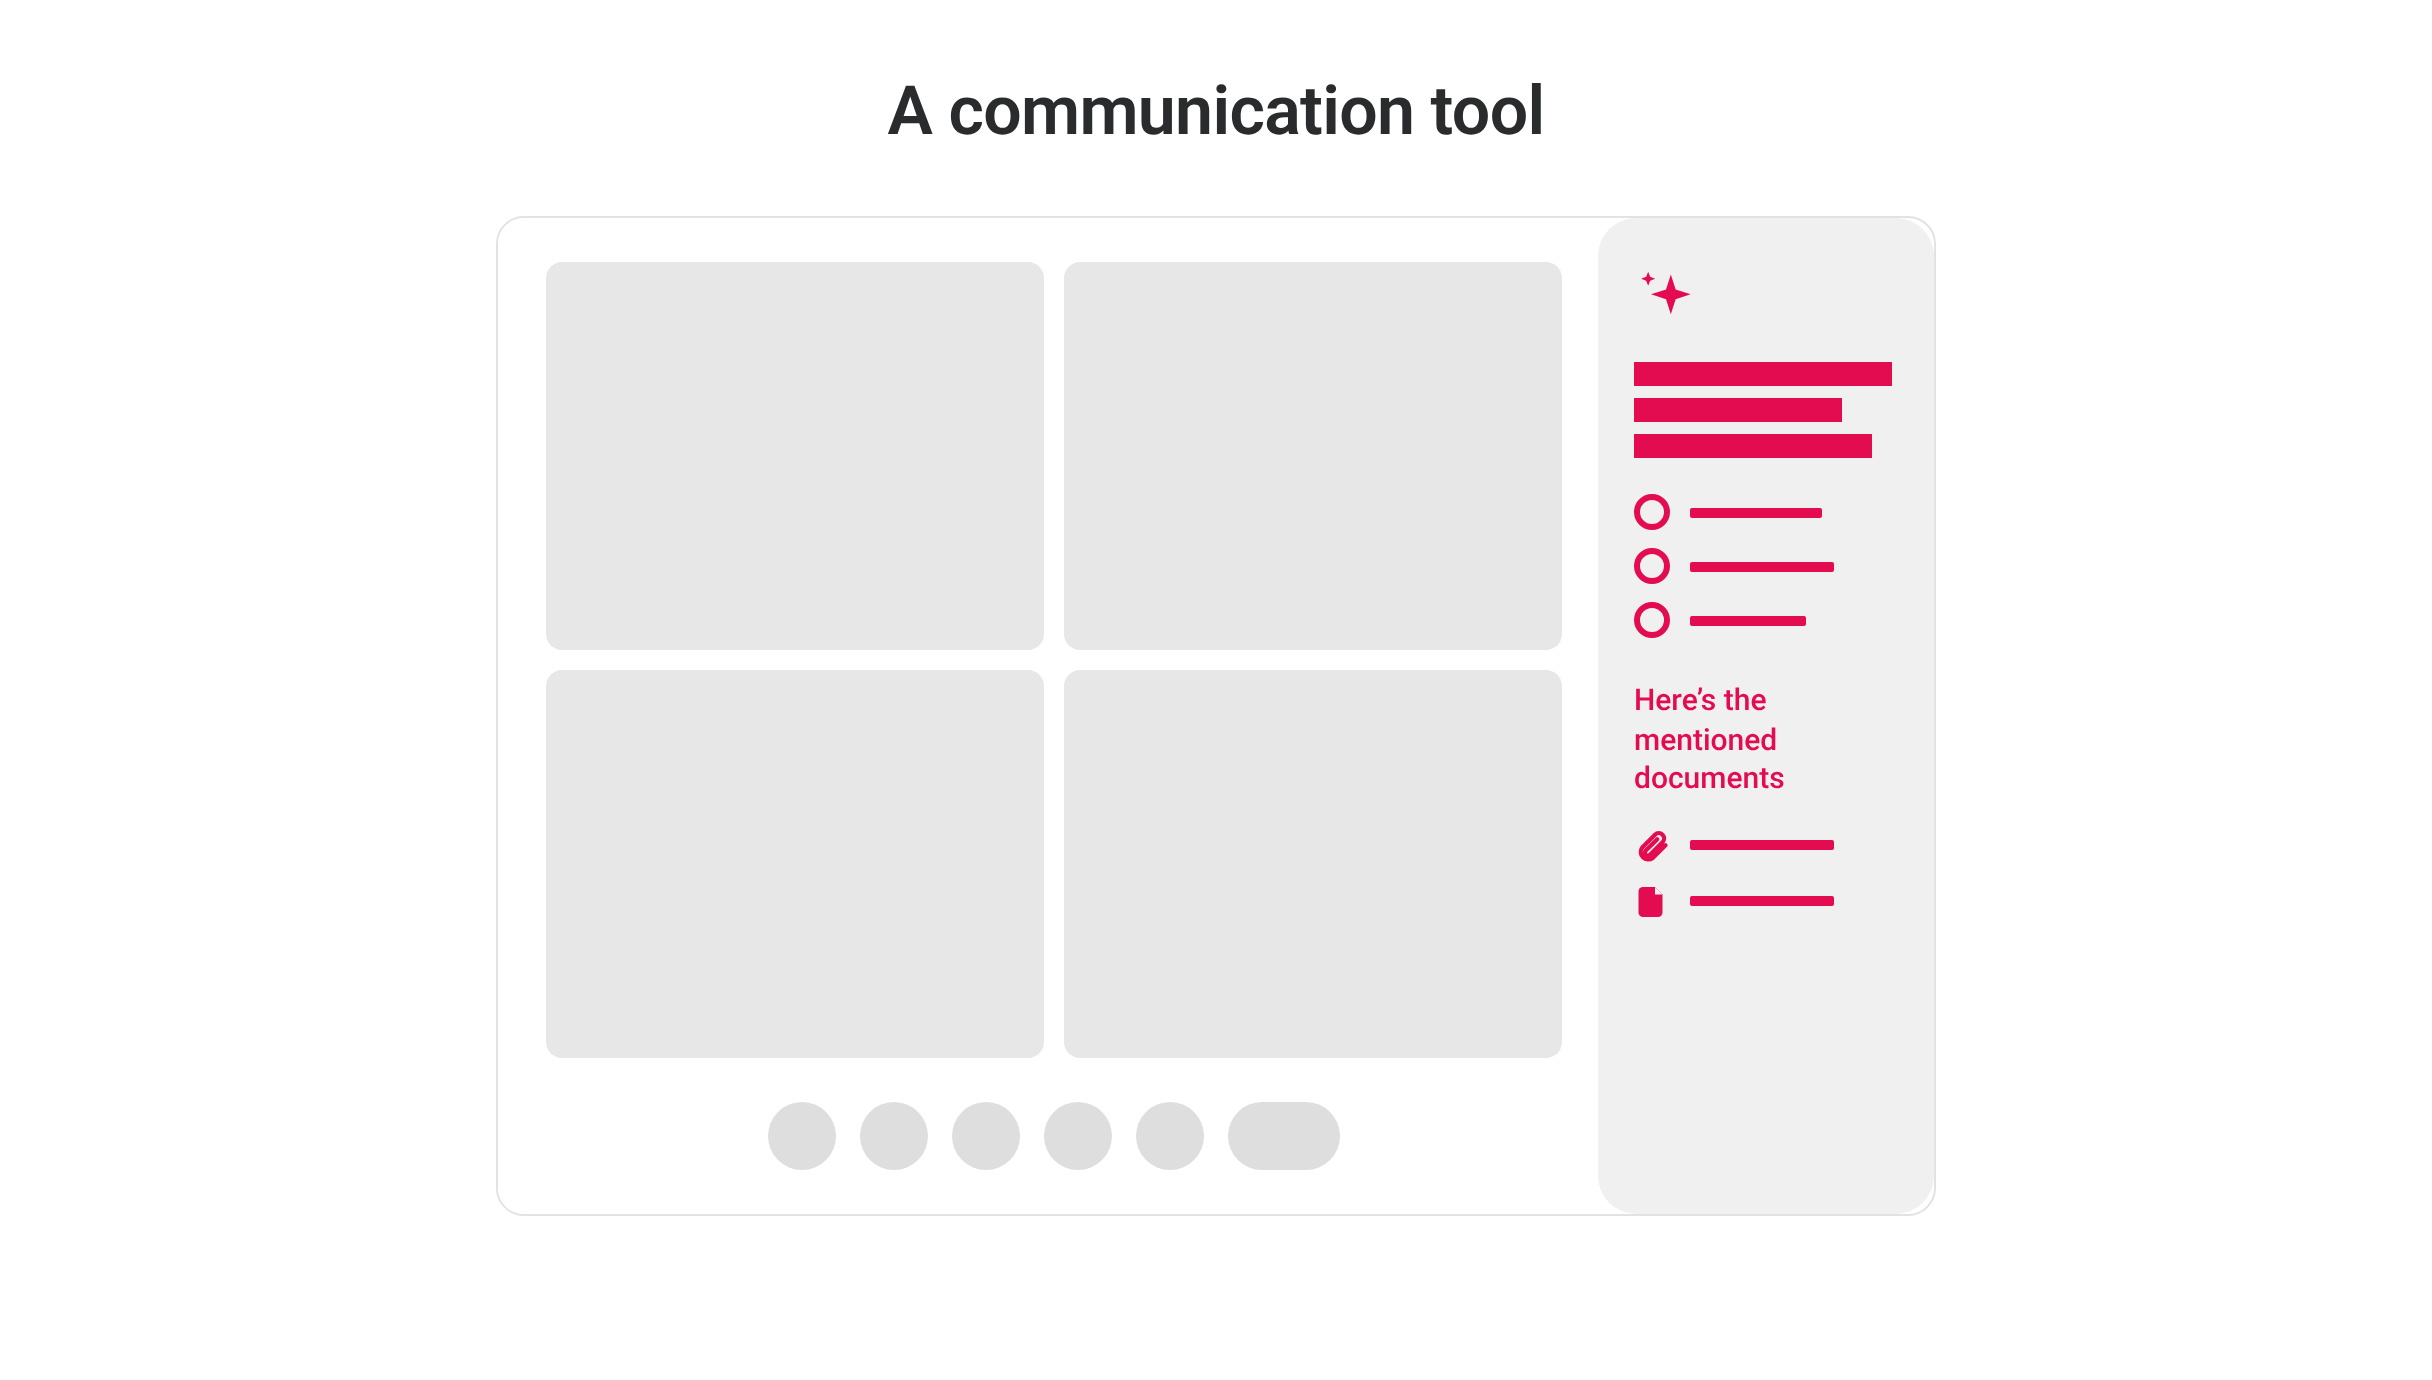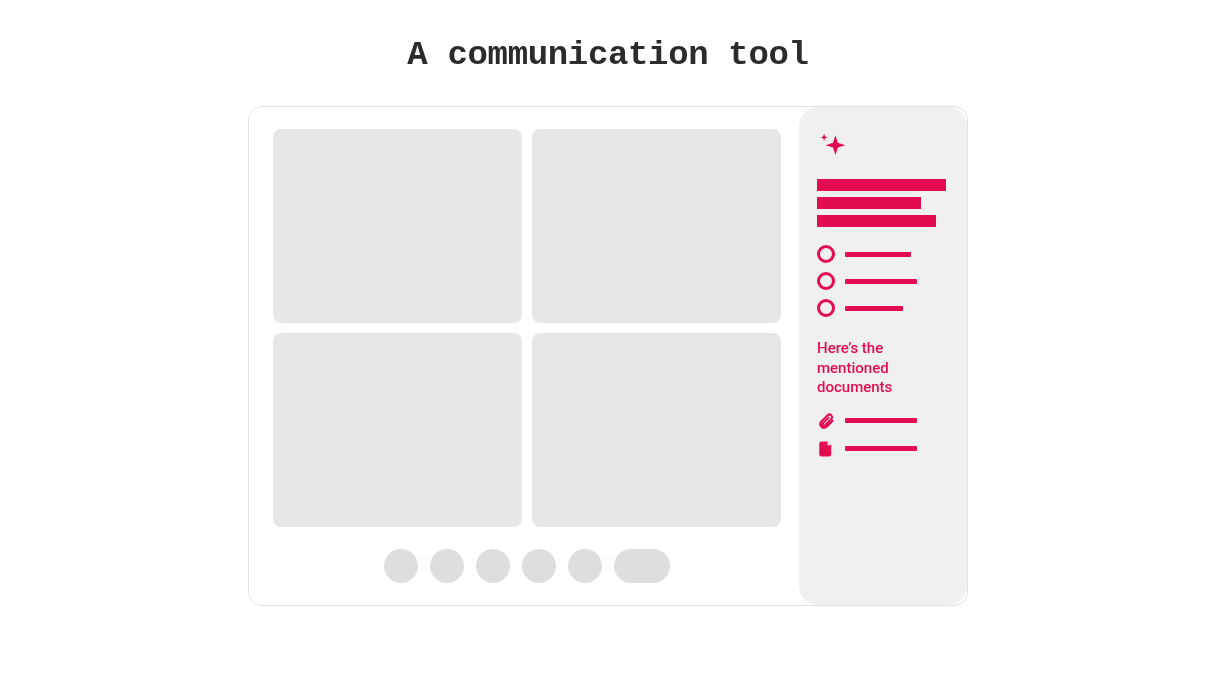"A communication tool" .page-title { font-family: Liberation Mono, monospace -> none }
